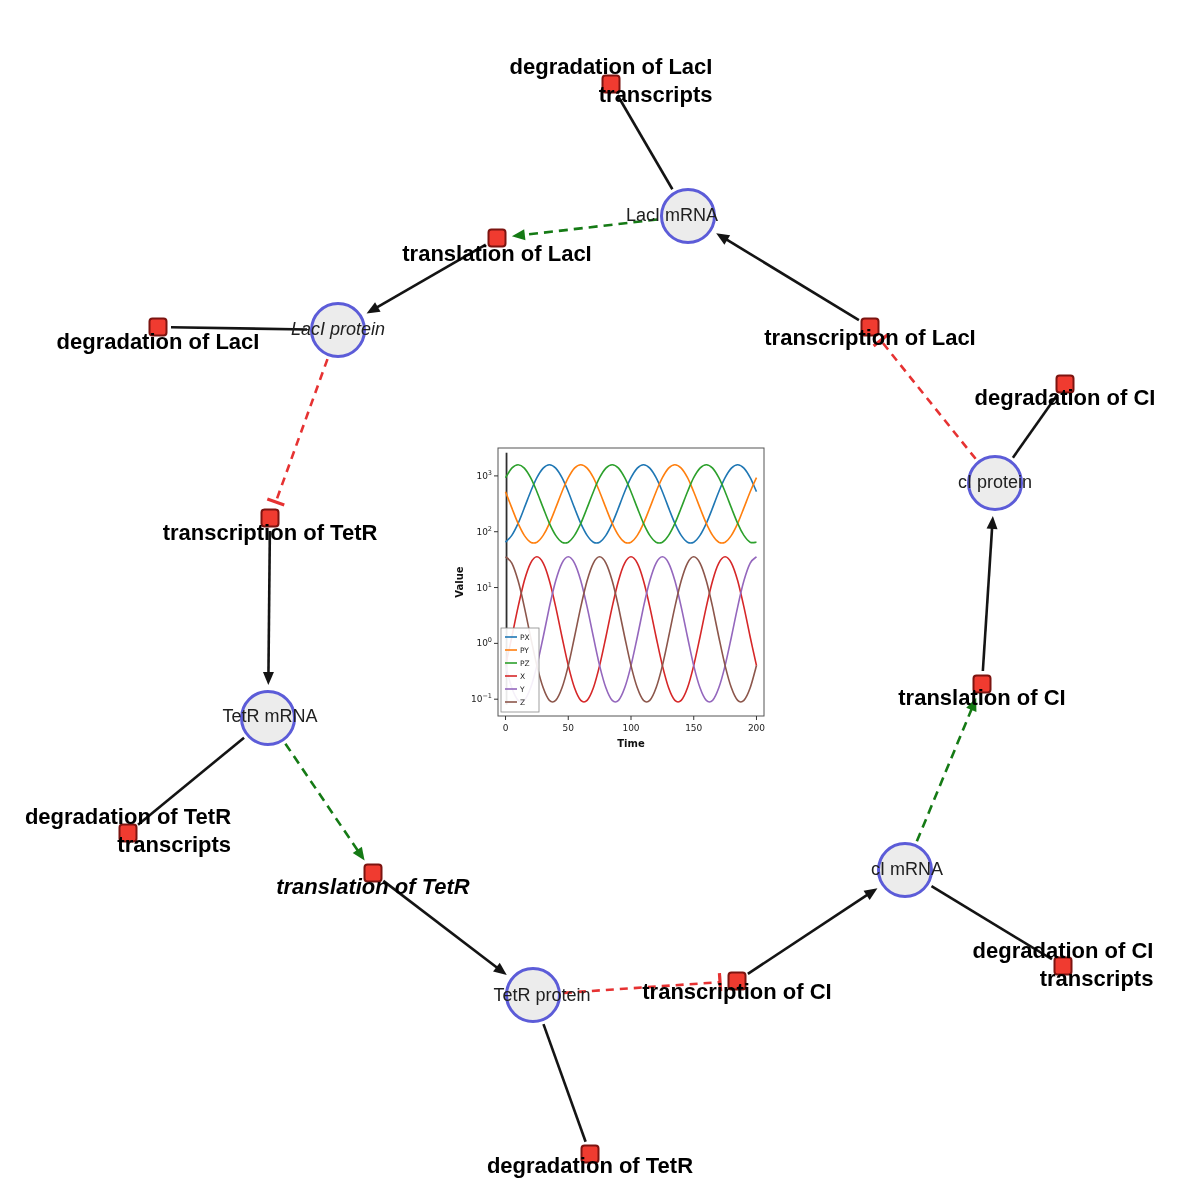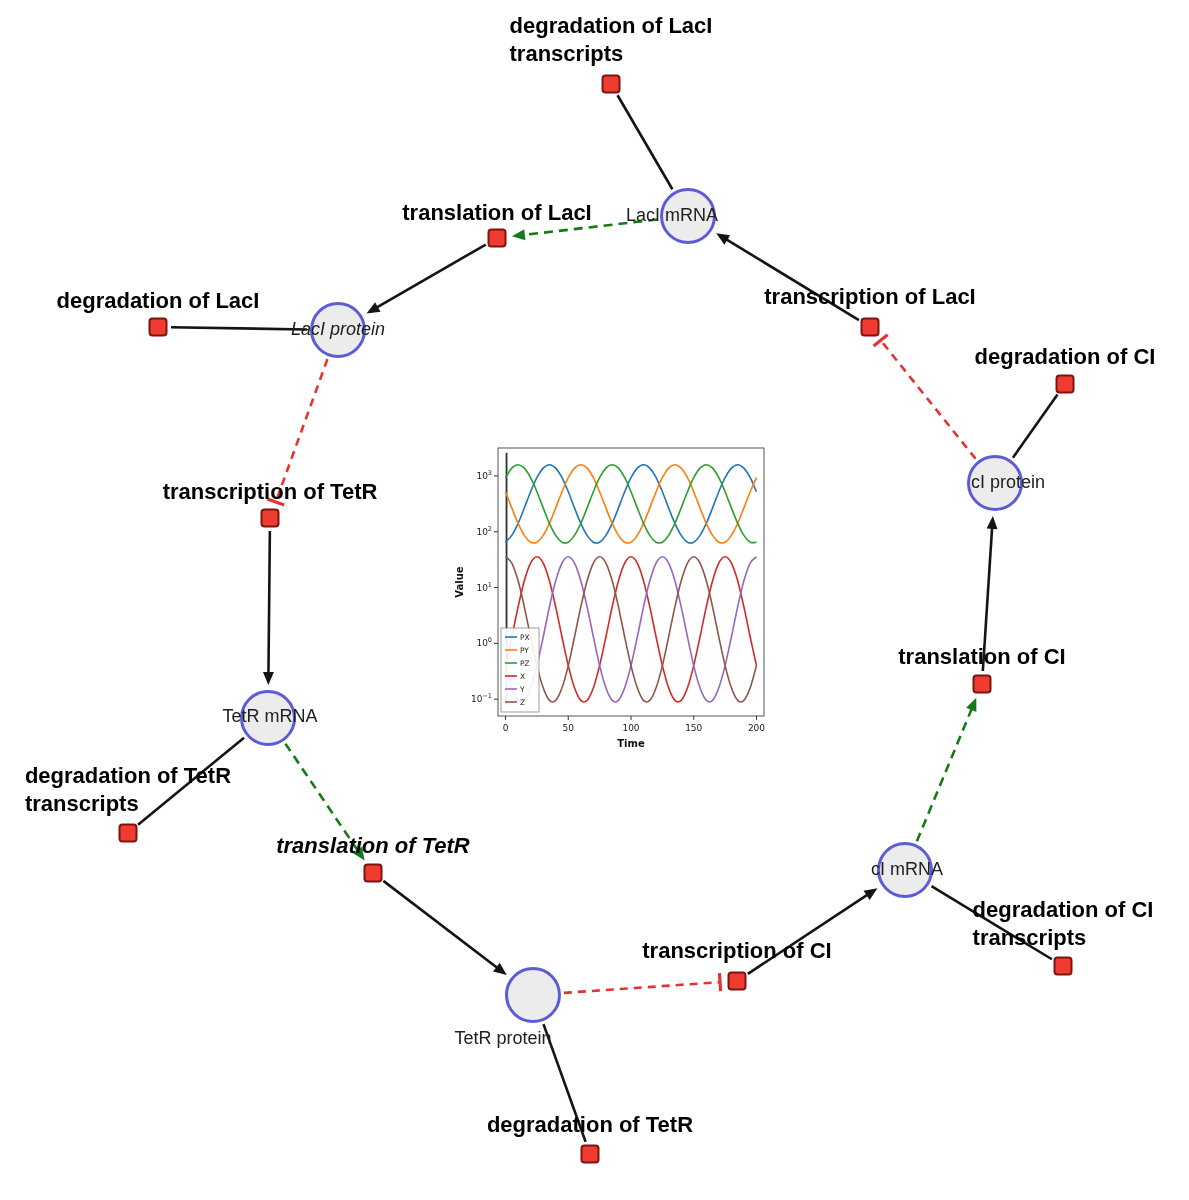"degradation of LacI" .reaction-label { margin-top: none -> 41px; text-align: left -> right }
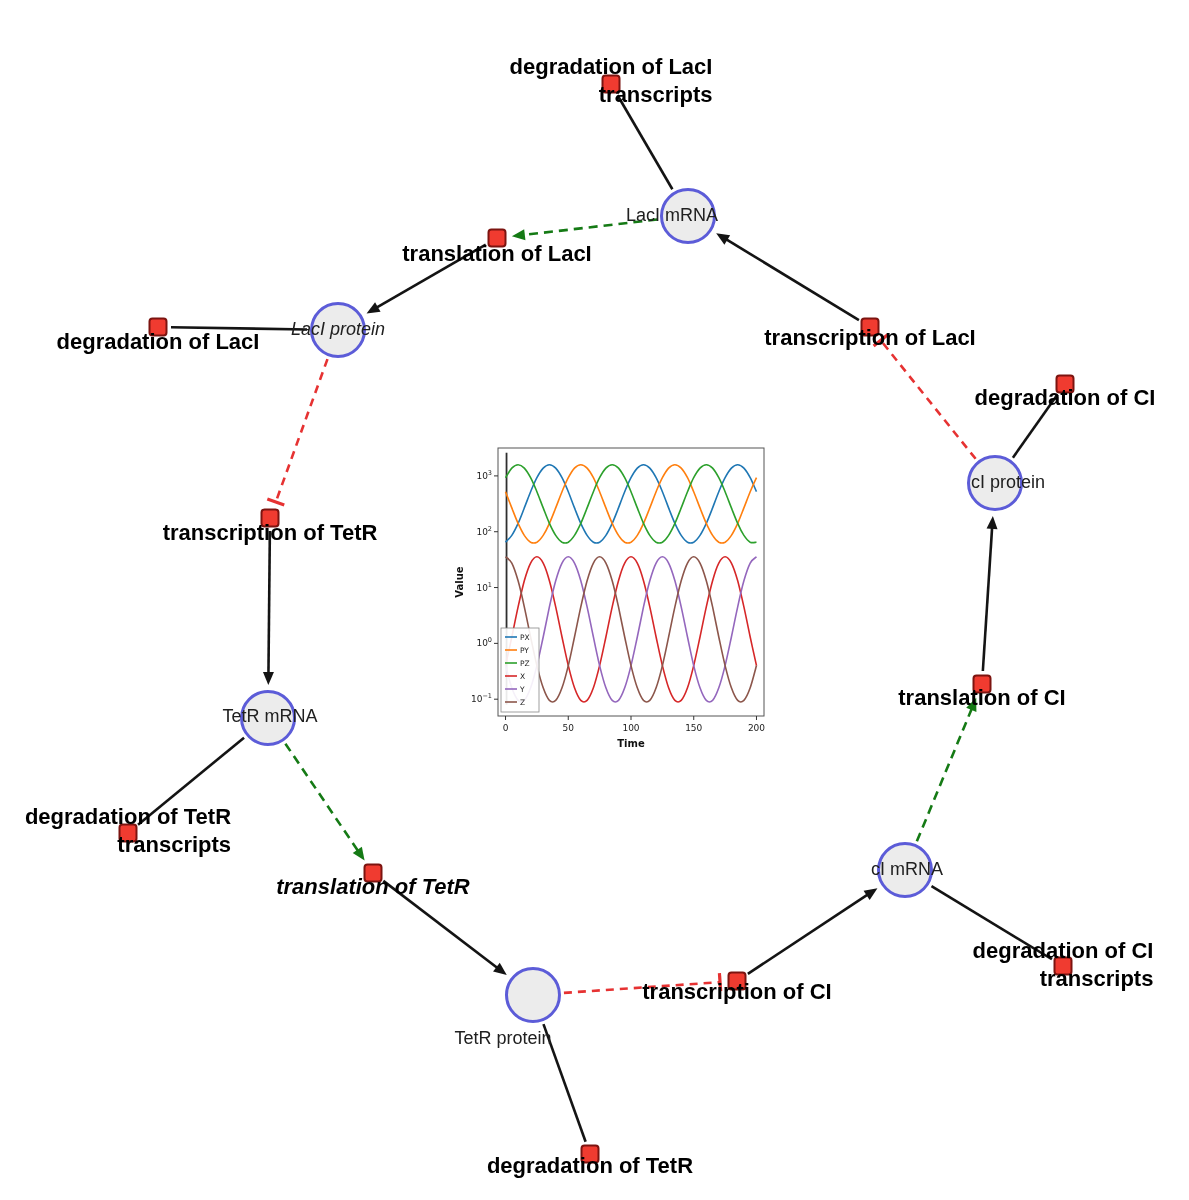"cI protein" div.species-label { margin-left: 13px -> none }
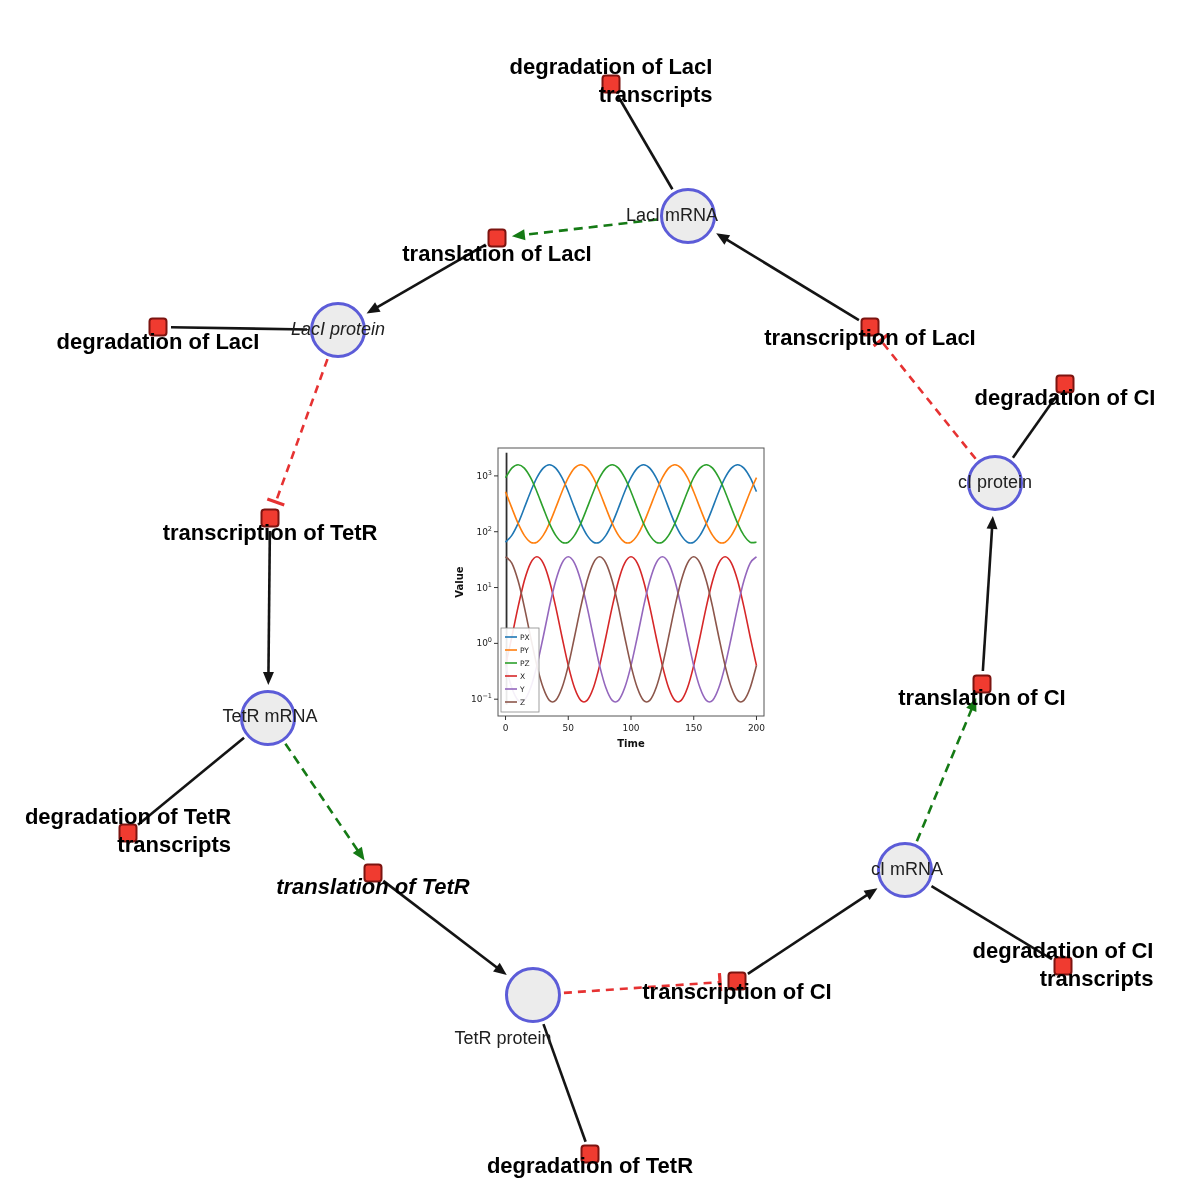"TetR protein" div.species-label { left: 503px -> 542px; margin-top: 43px -> none }
